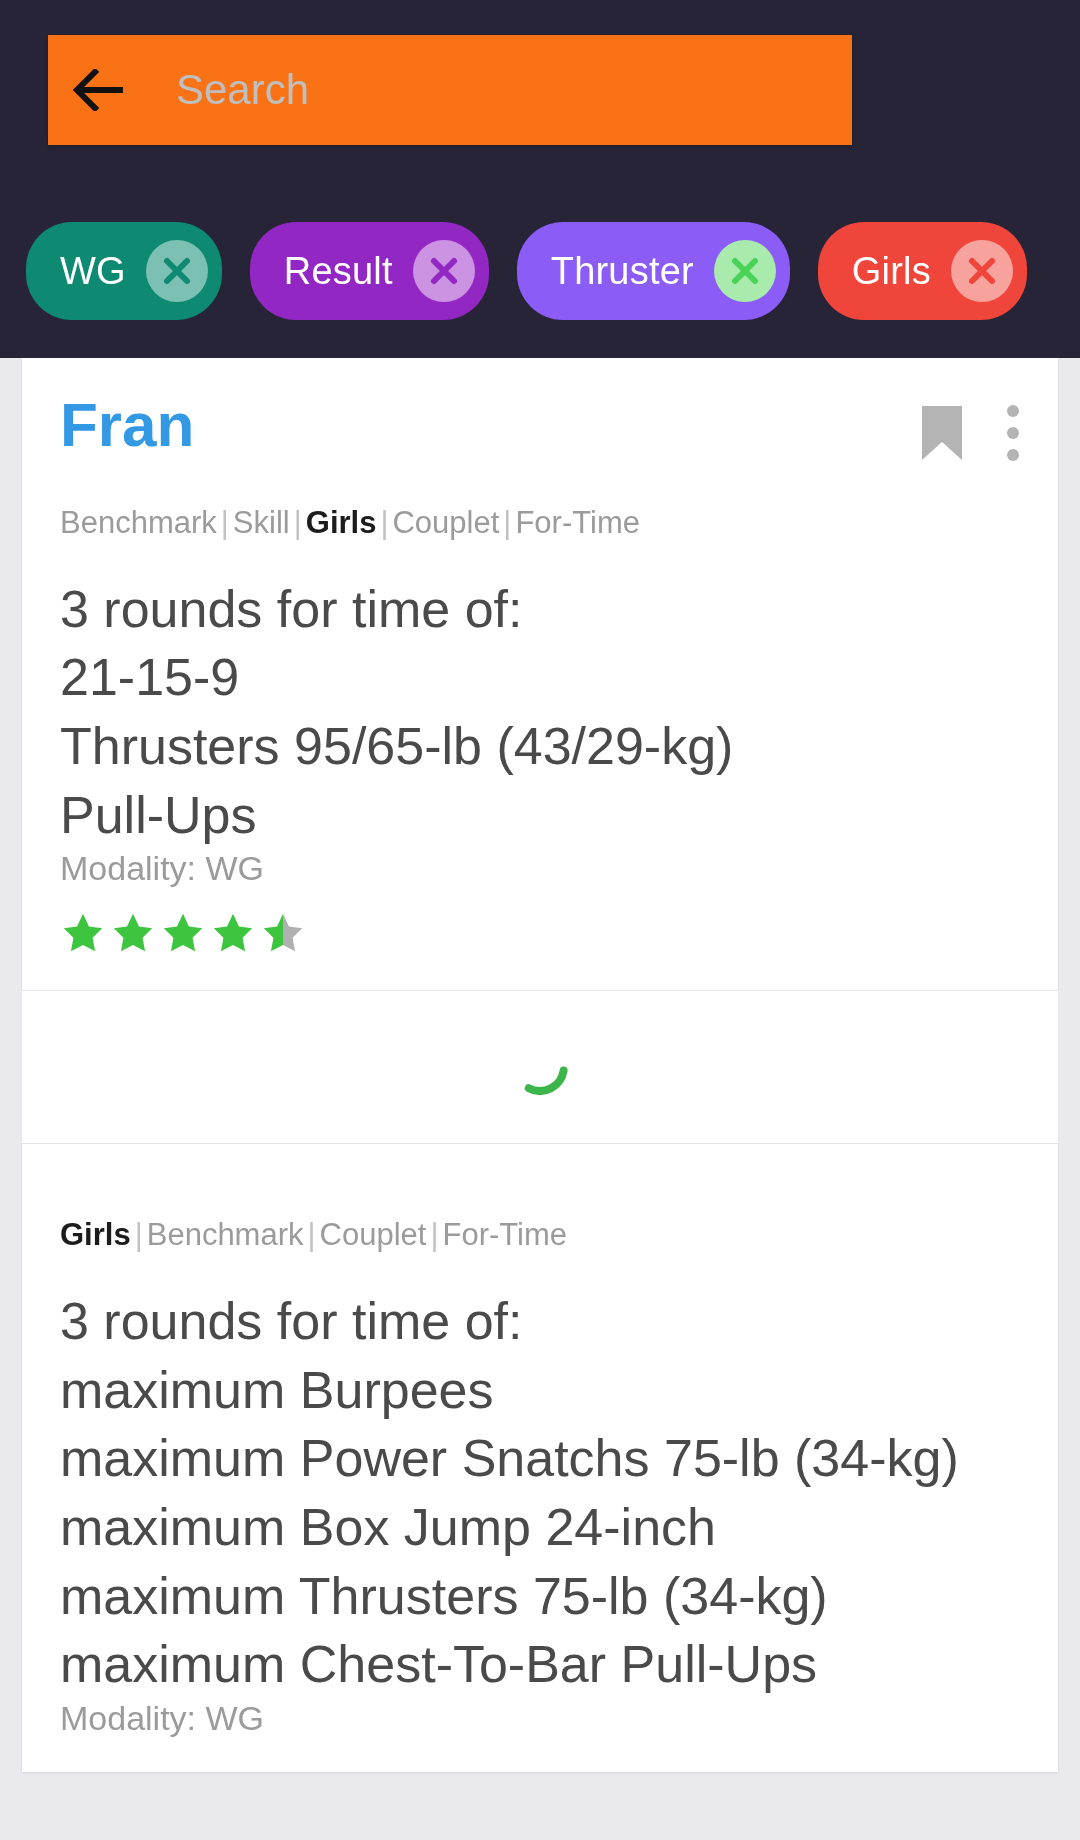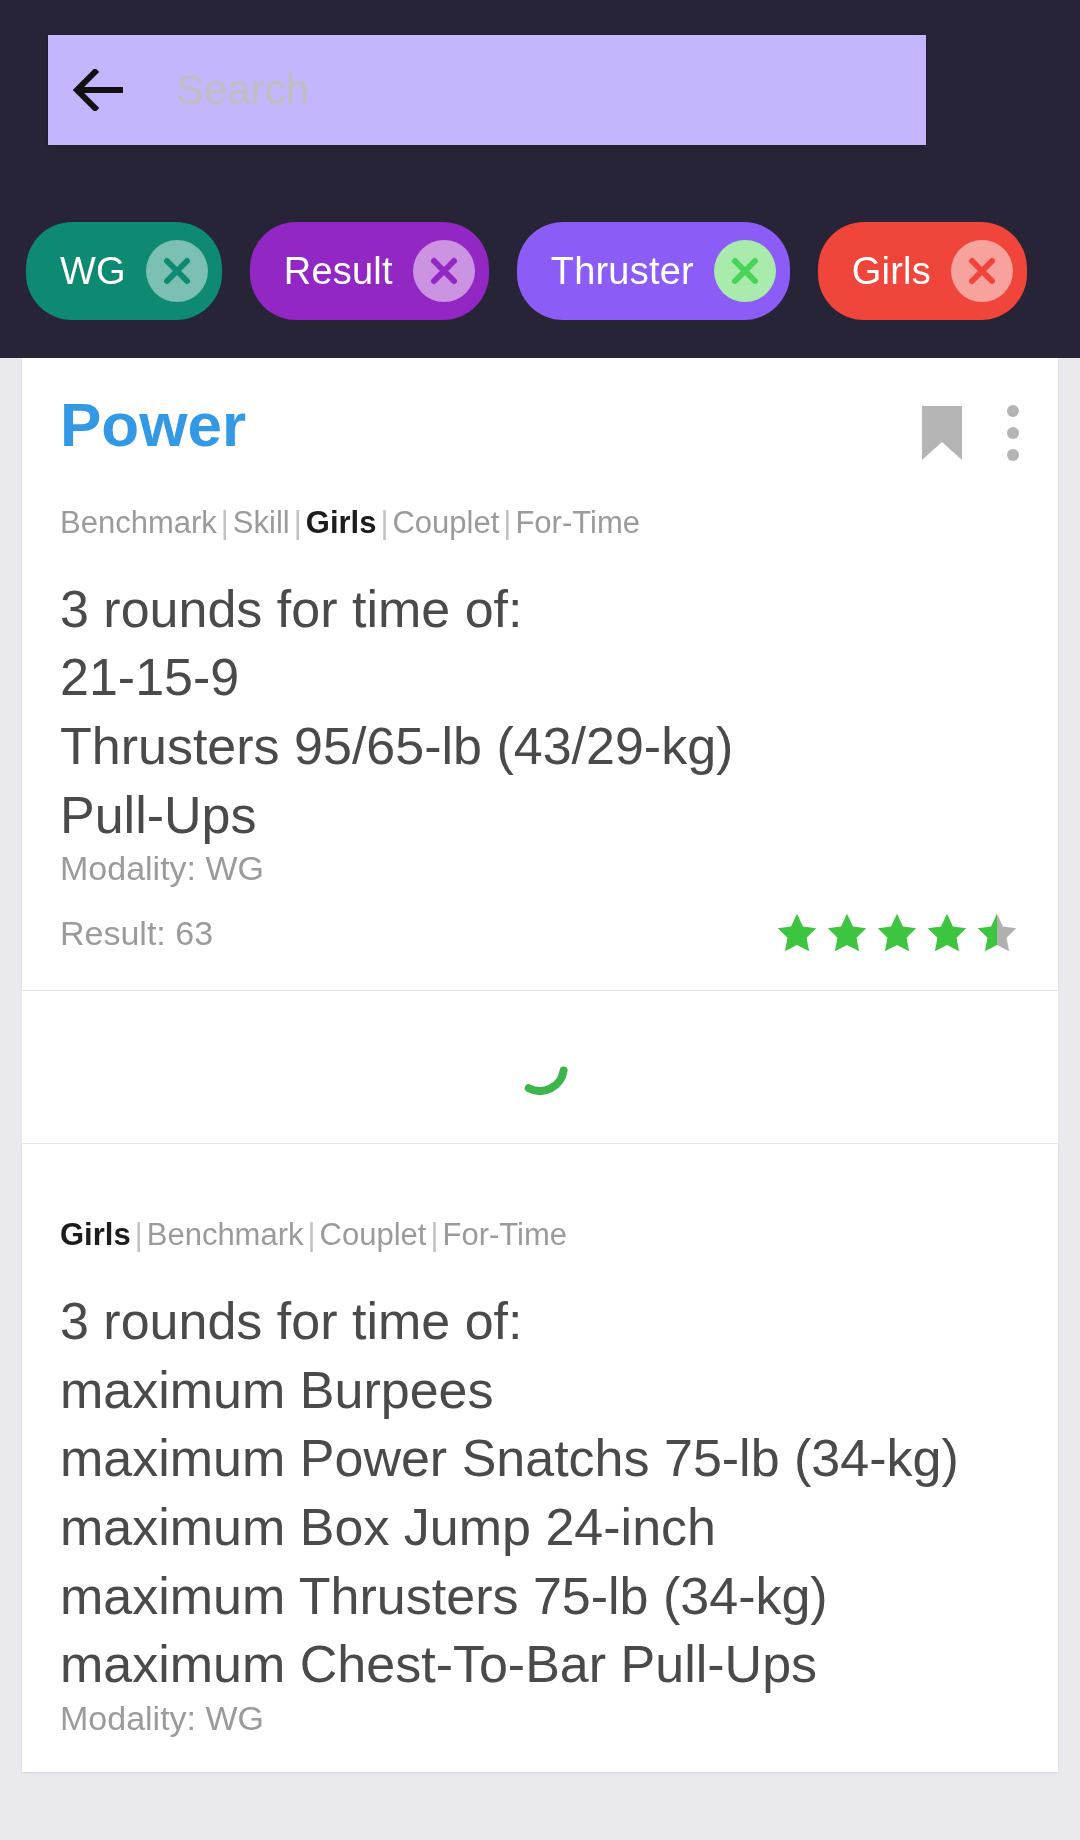"Search" .searchbar { background: #c4b5fd -> #f97316; width: 878px -> 804px }
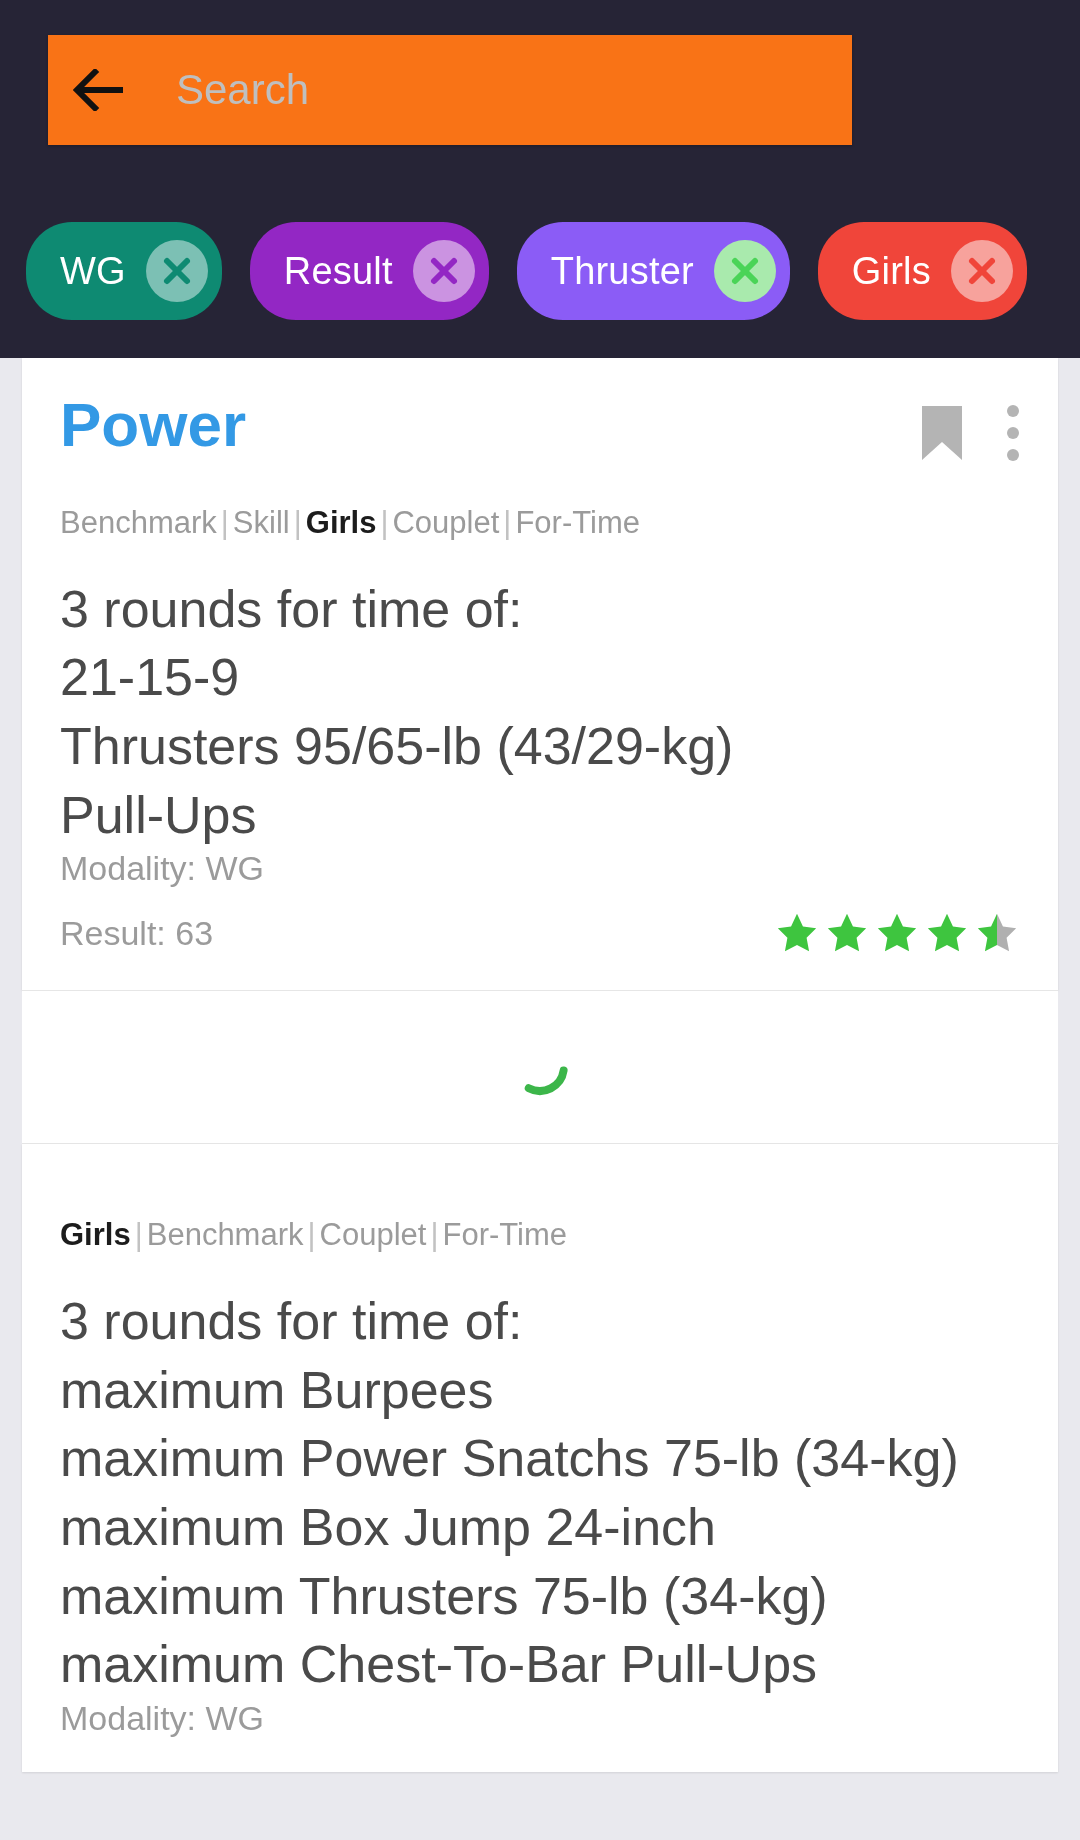"Power" div.wod-title { text: Power -> Fran }
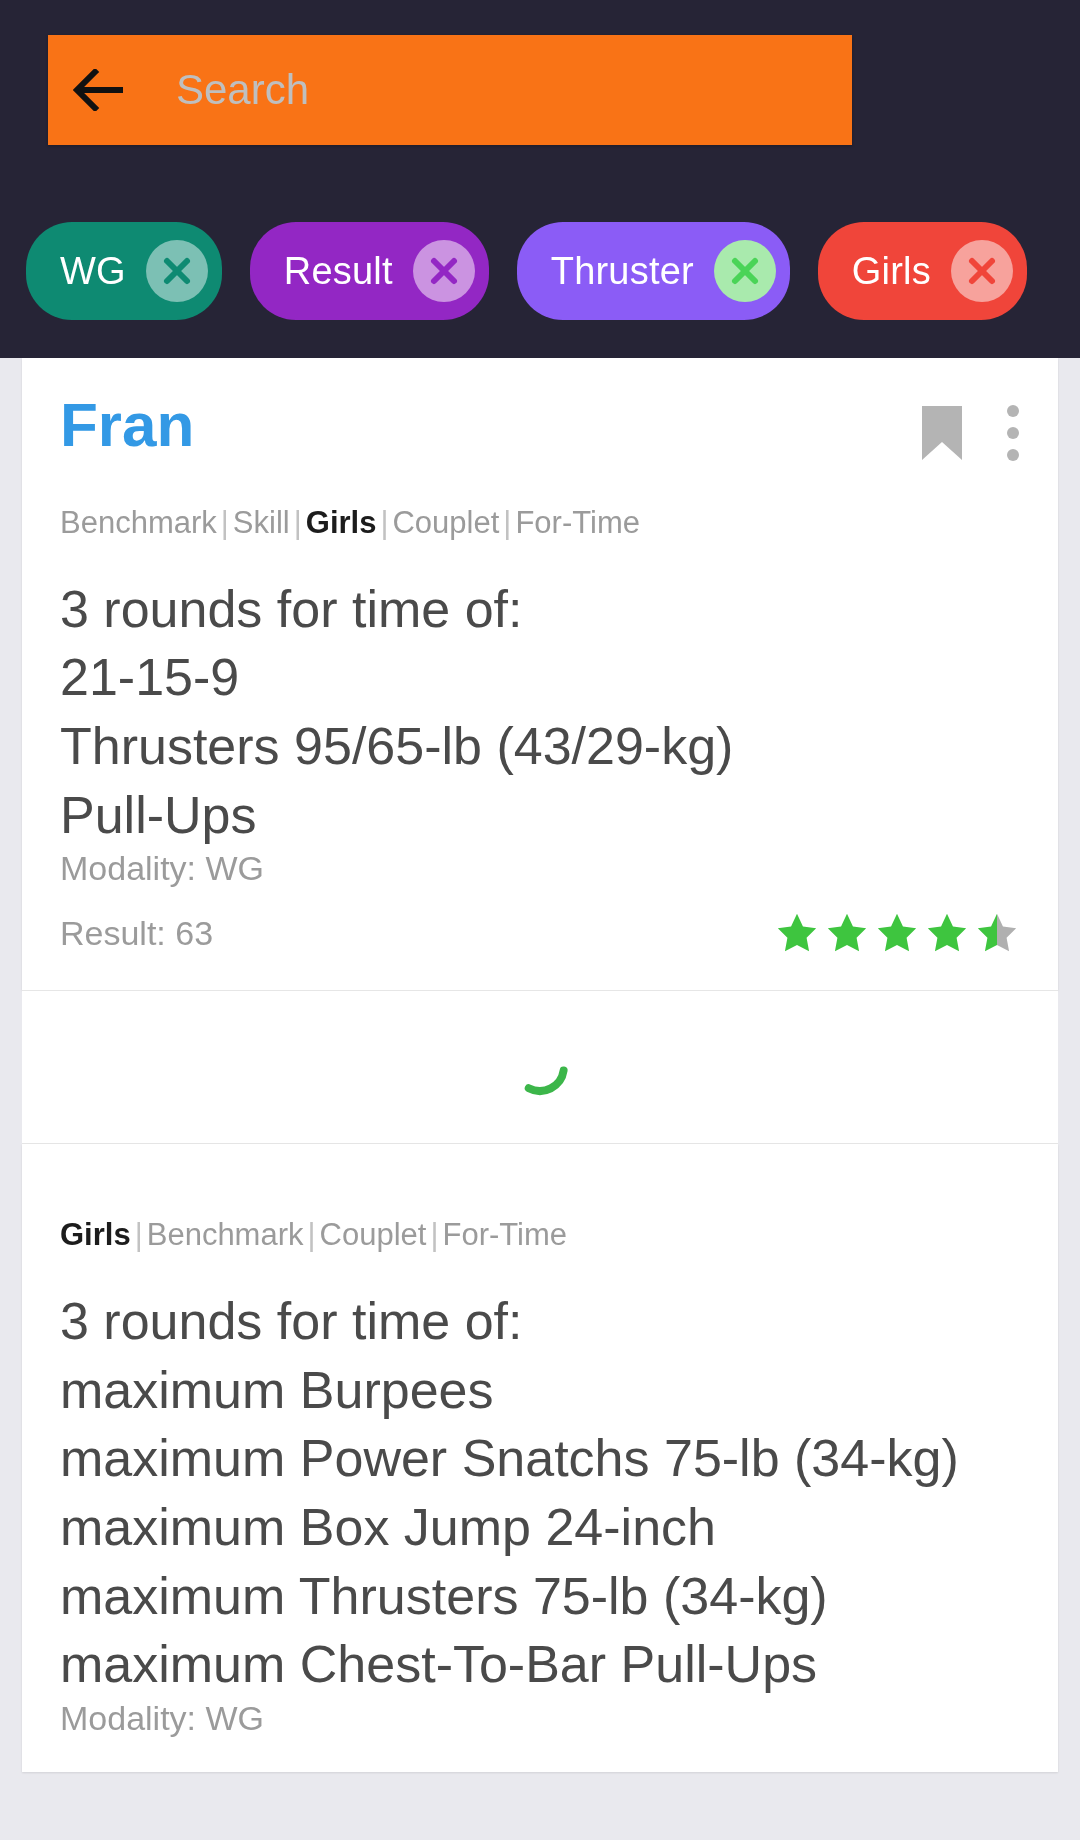"Result: 63" span.stat-result { html: <span>Result: 63</span> -> none }
